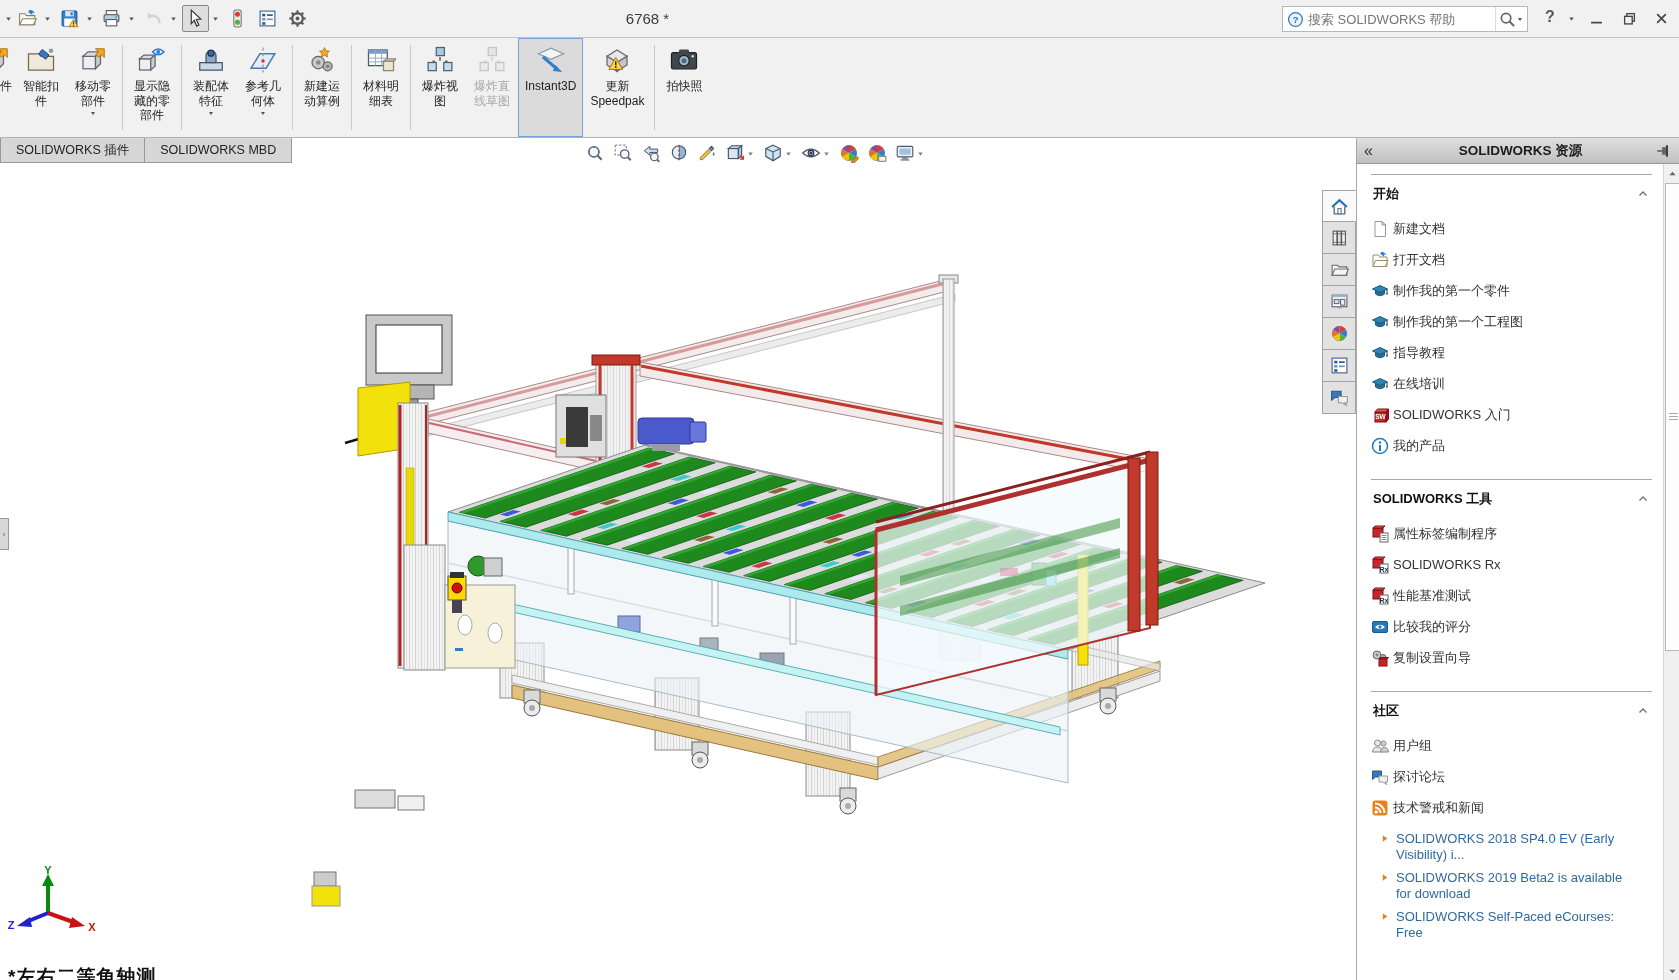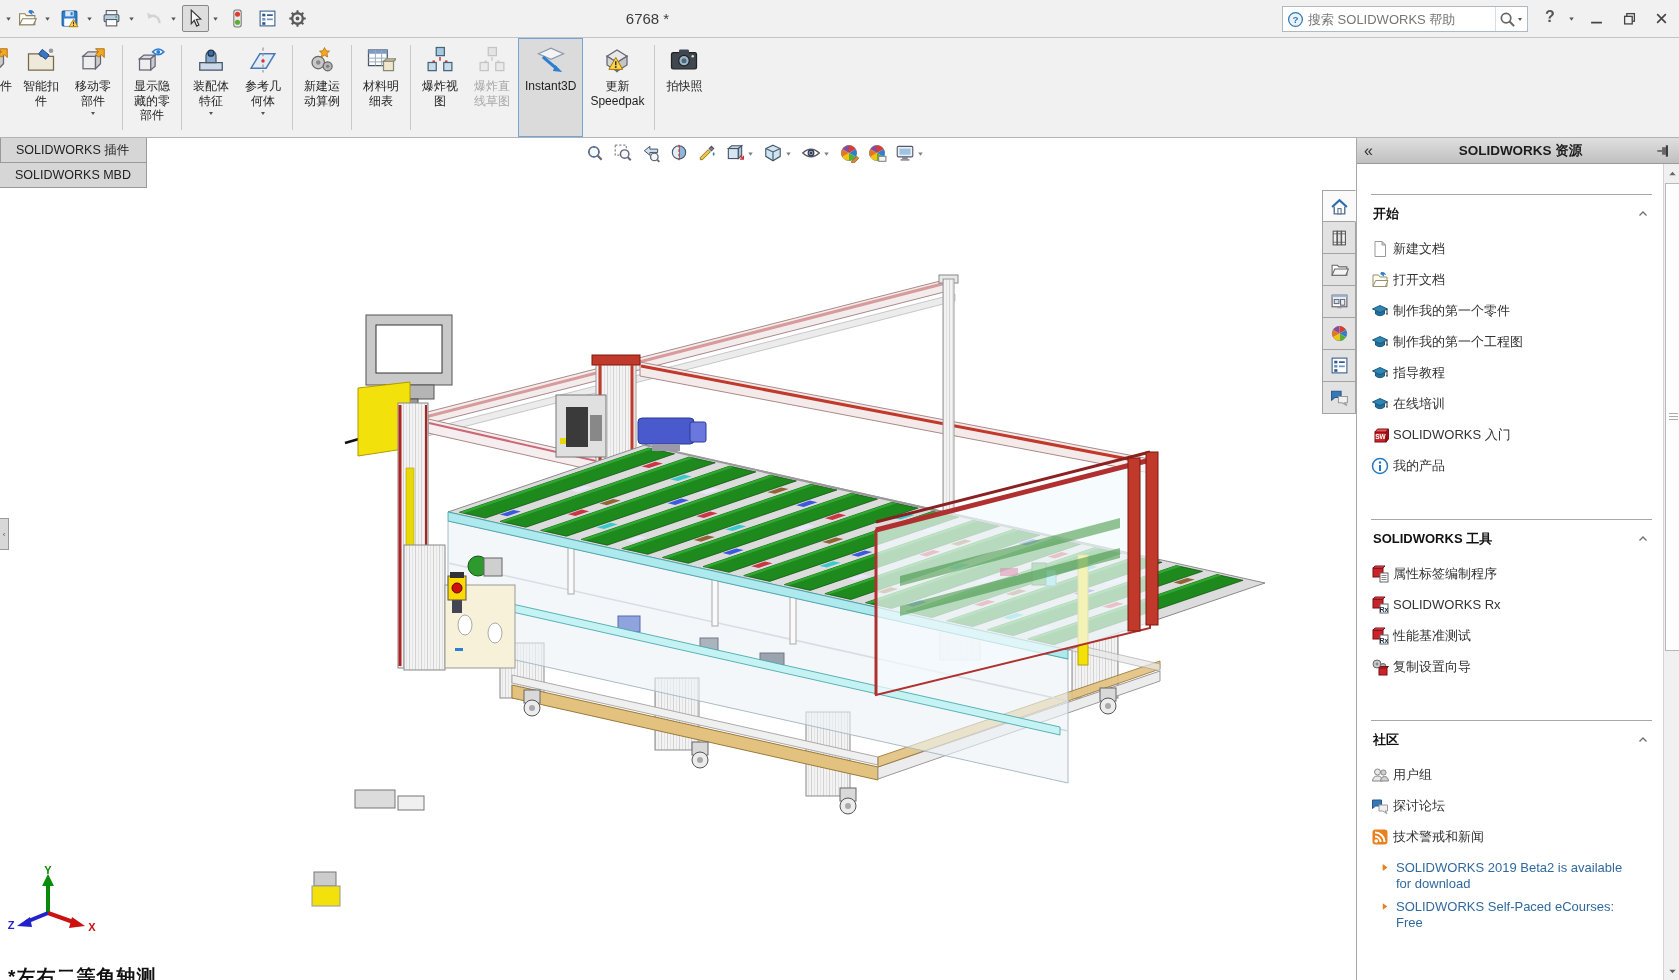"SOLIDWORKS 插件" .cmd-tabs { flex-direction: column -> none }
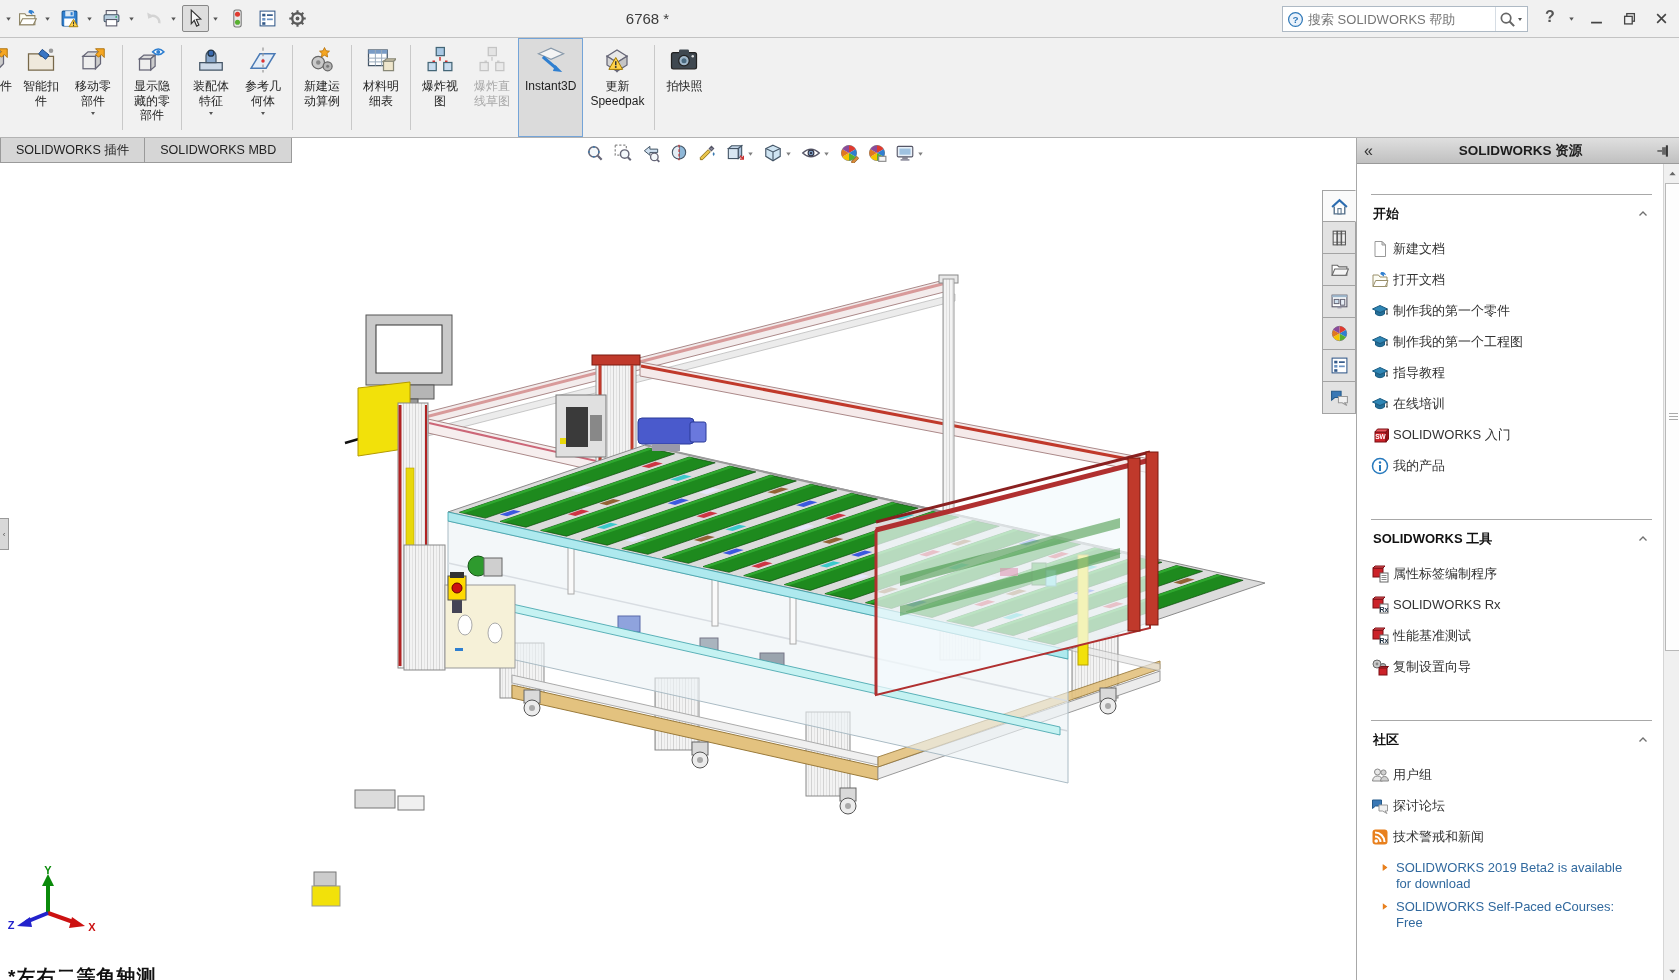"开始" .tp-section { margin-top: 20px -> none }
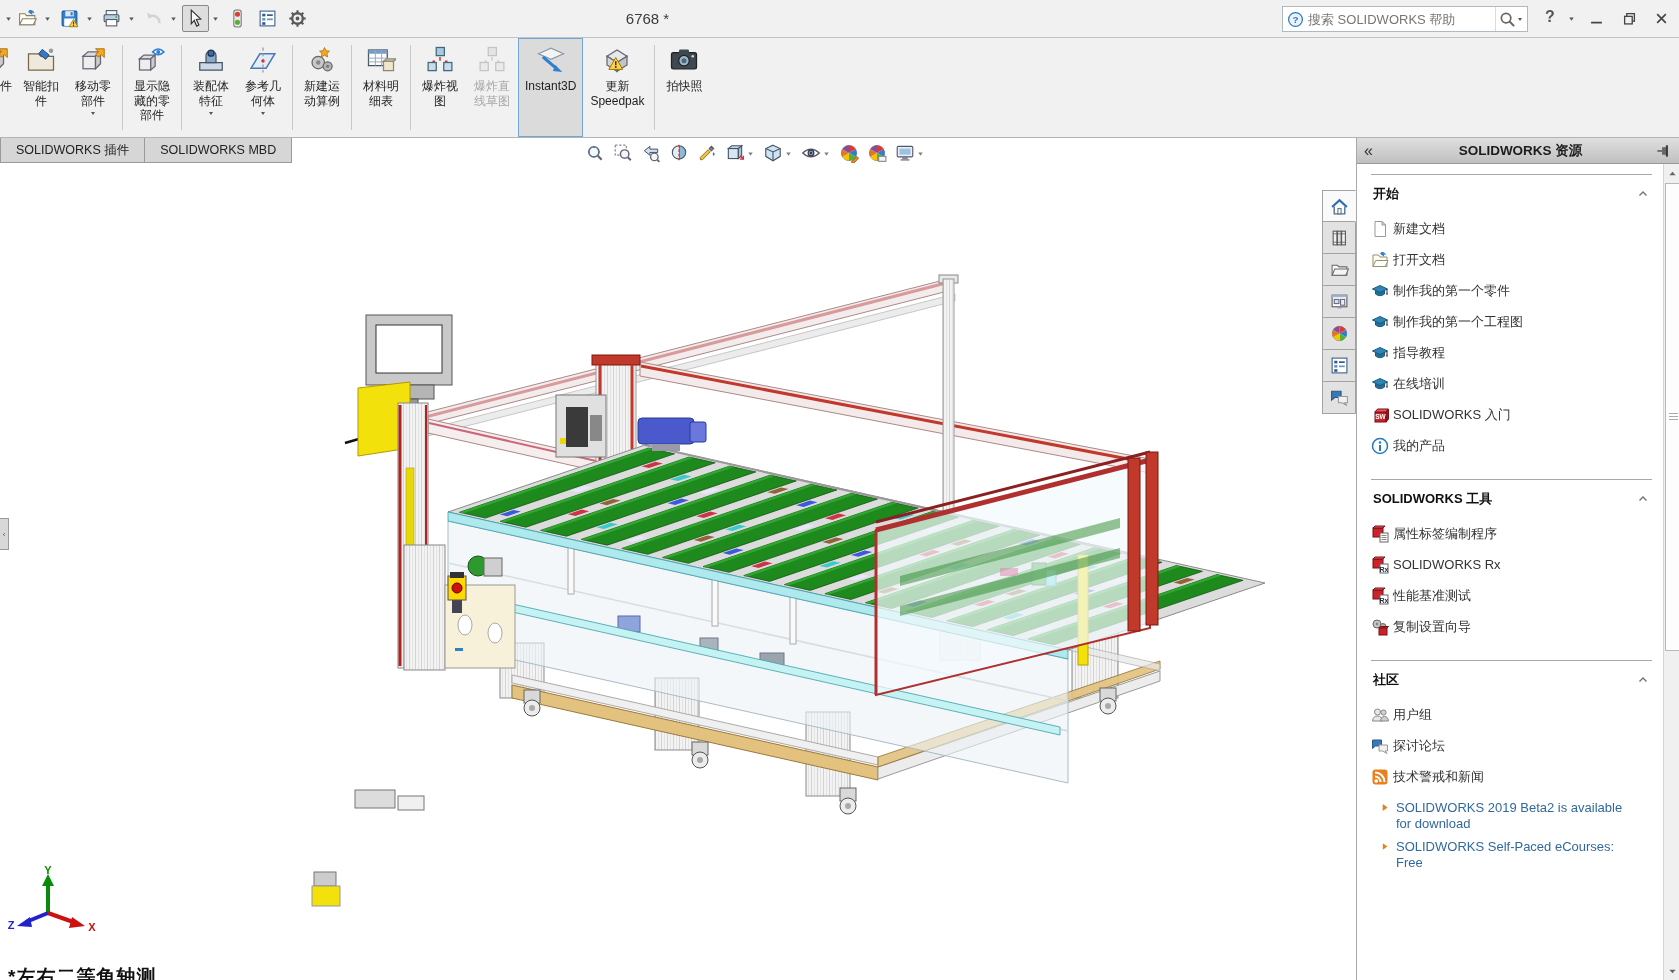"比较我的评分" div.tp-item { html: none -> <div> <span> <svg> <rect></rect> <path></path> <circle></circle> </svg> </span> <span>比较我的评分</span> </div> }
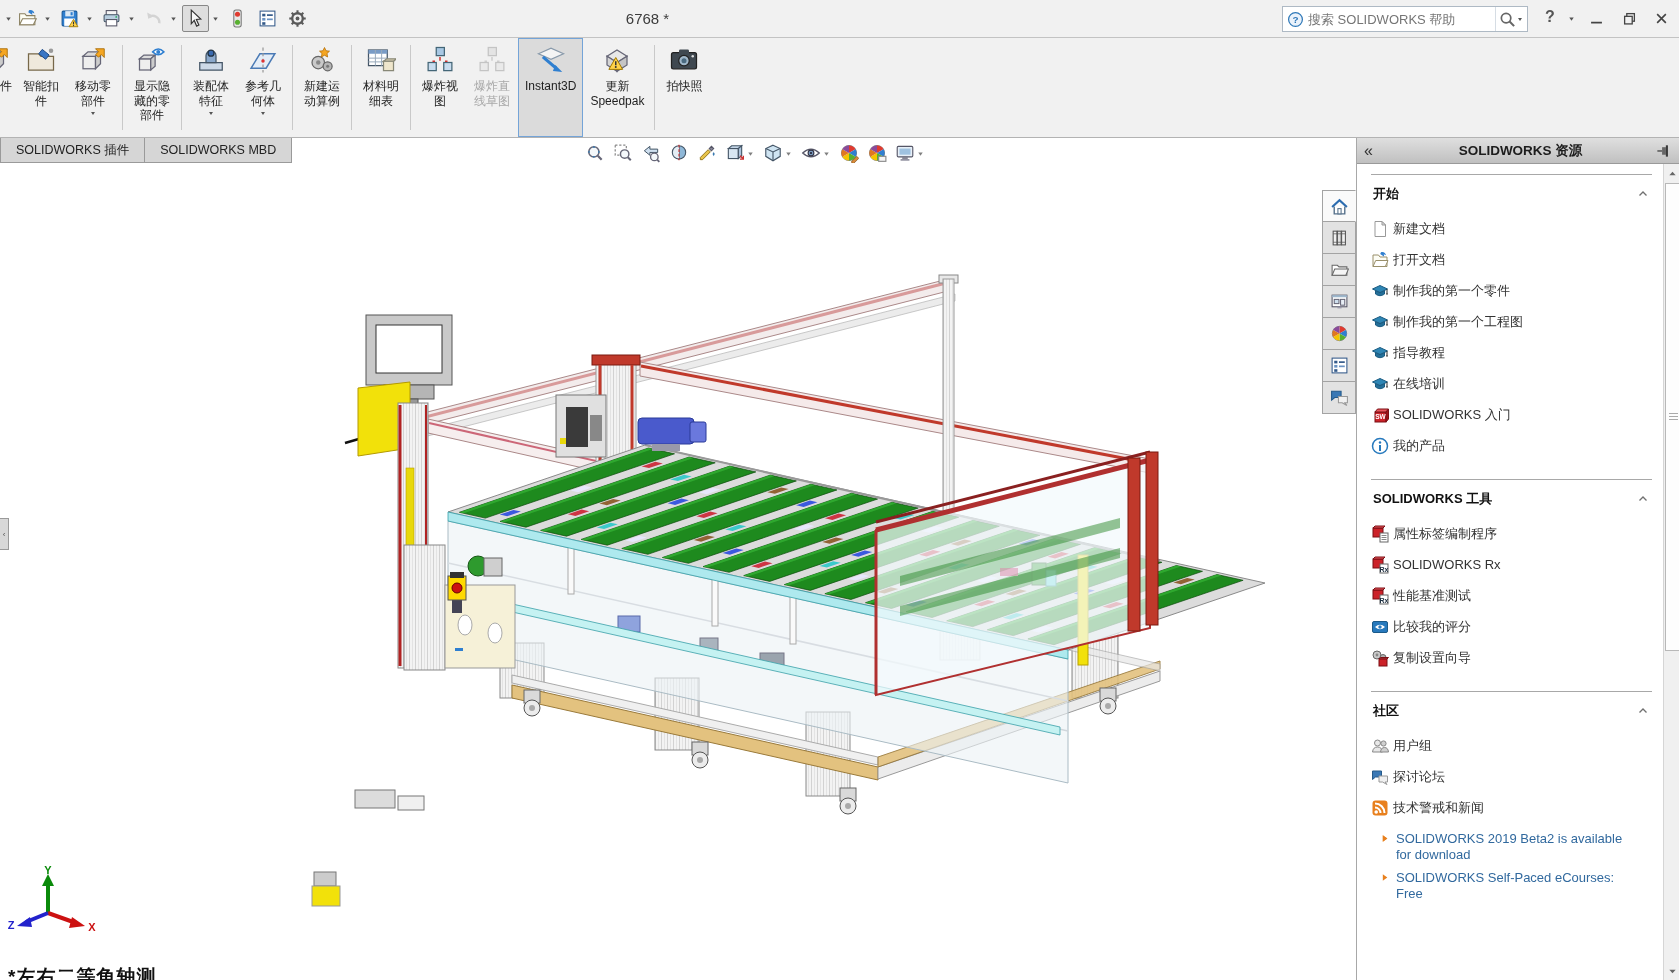"SOLIDWORKS 2018 SP4.0 EV (Early" span { html: none -> <span>SOLIDWORKS 2018 SP4.0 EV (Early Visibility) i...</span> }
